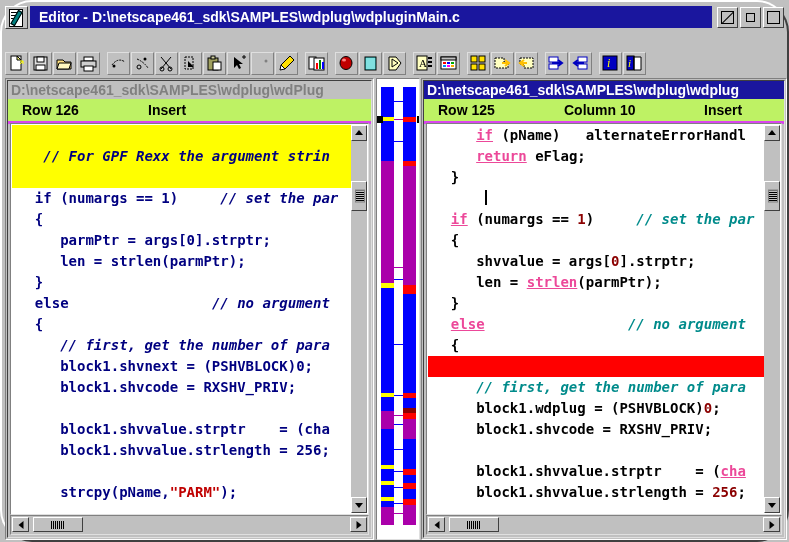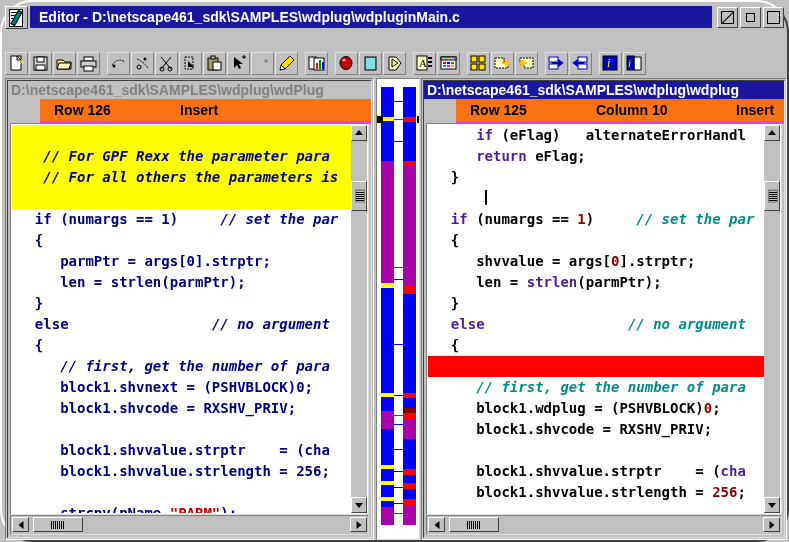"Row 126" .pane-status { background: #f97316 -> #bef264; margin-left: 32px -> none }
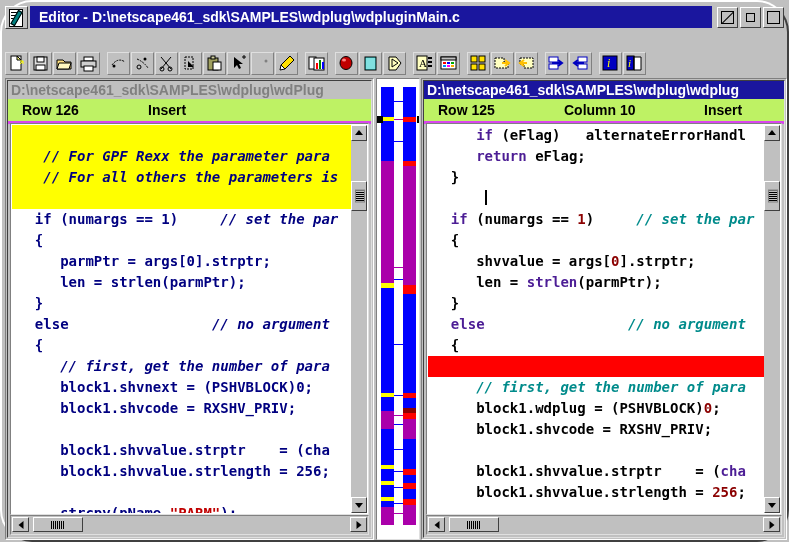"if" .r-kw { color: #4c1d95 -> #ec4899; text-decoration: none -> underline }
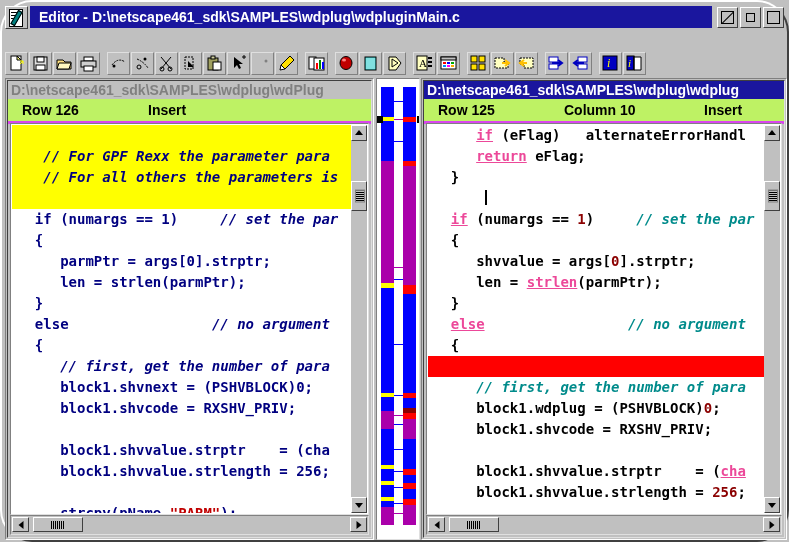"(eFlag) alternateErrorHandl" span.r-id { text: eFlag -> pName }
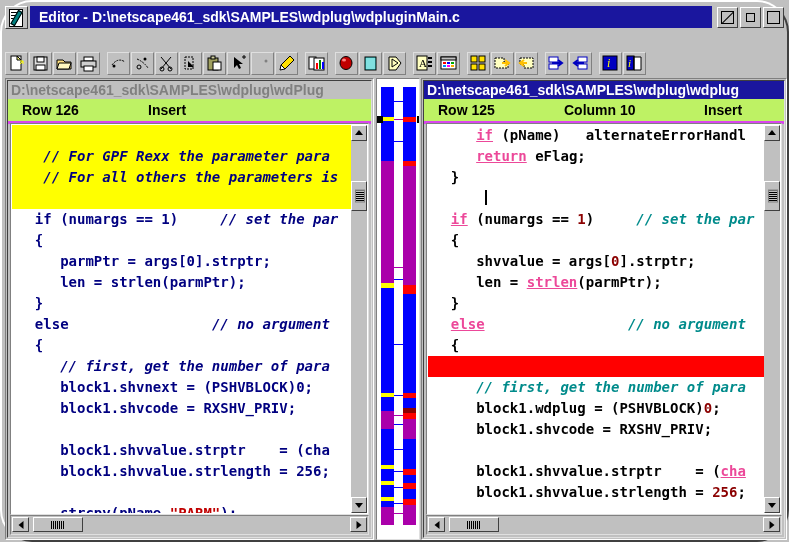"// For GPF Rexx the" span.c-cmt { text: parameter para -> argument strin }
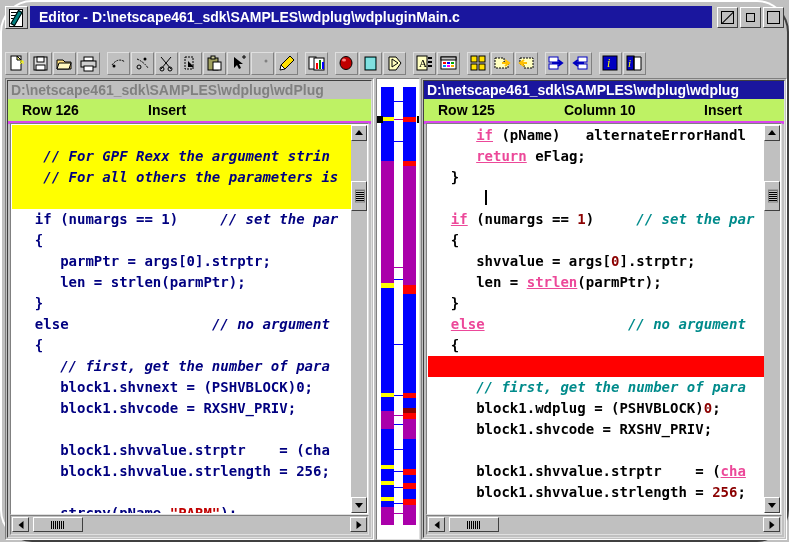"// For all others the" div.ln-row { html: <div><span> </span><span>// For all others the parameters is</span></div> -> none }
